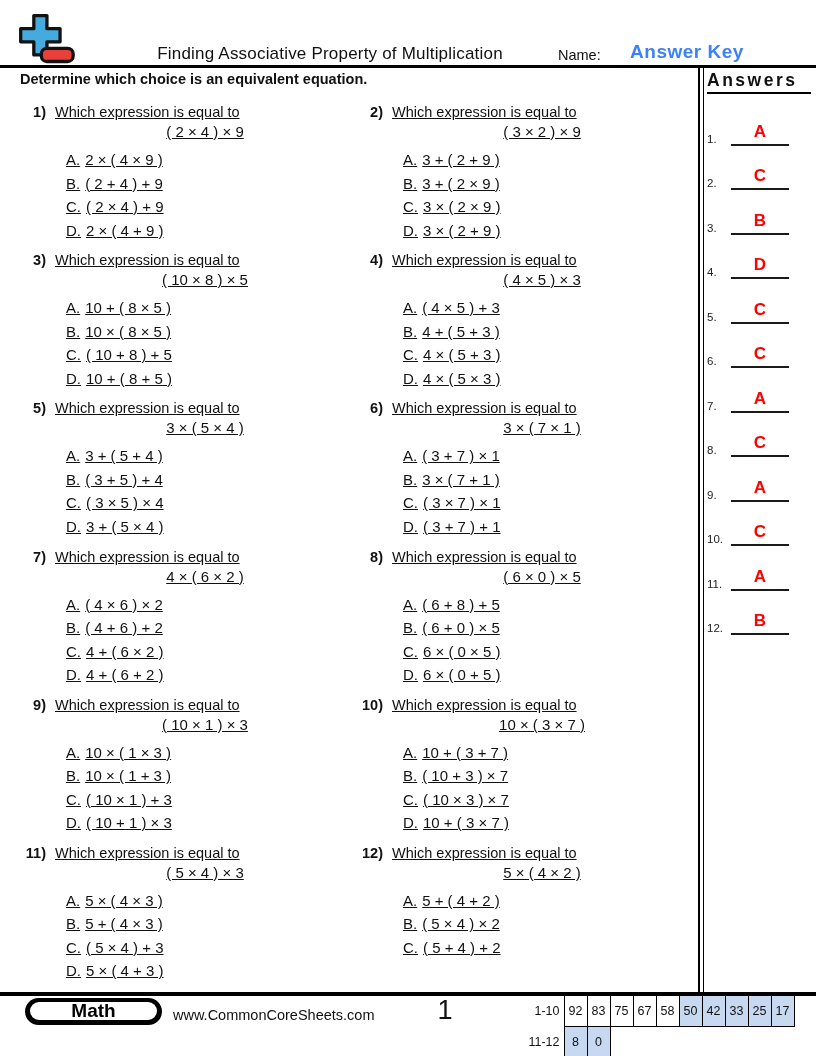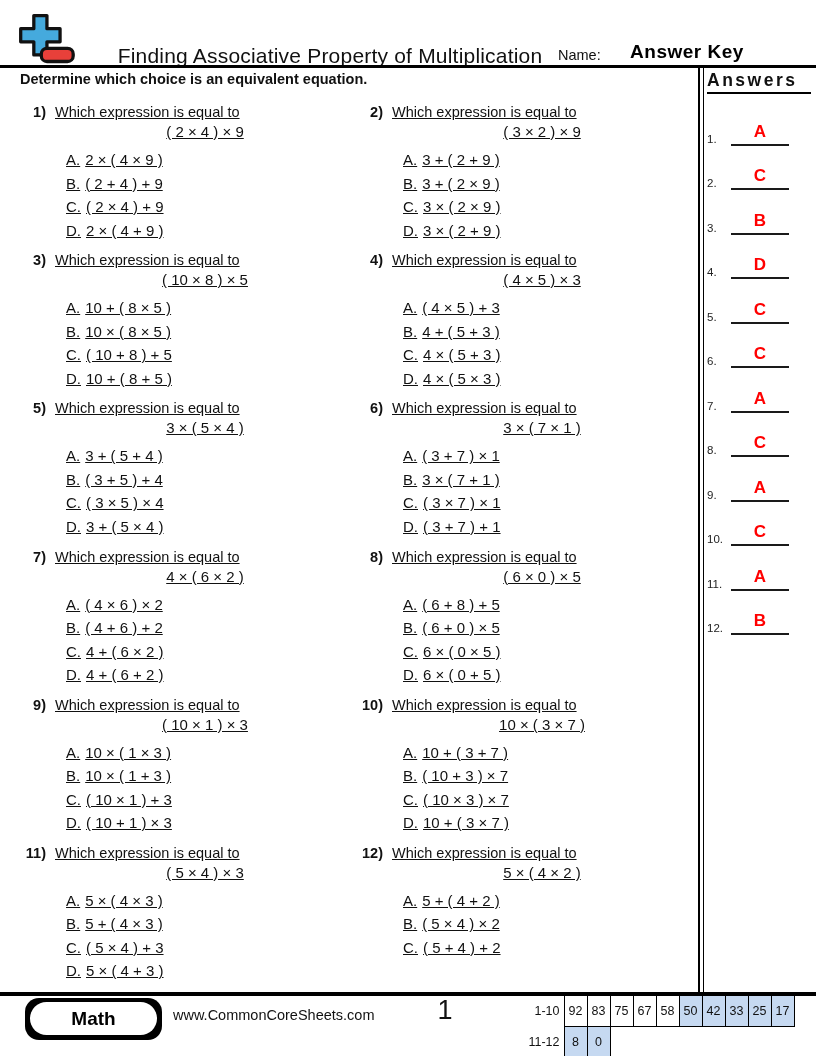"Finding Associative Property of" .page-title { font-size: 21px -> 17px }
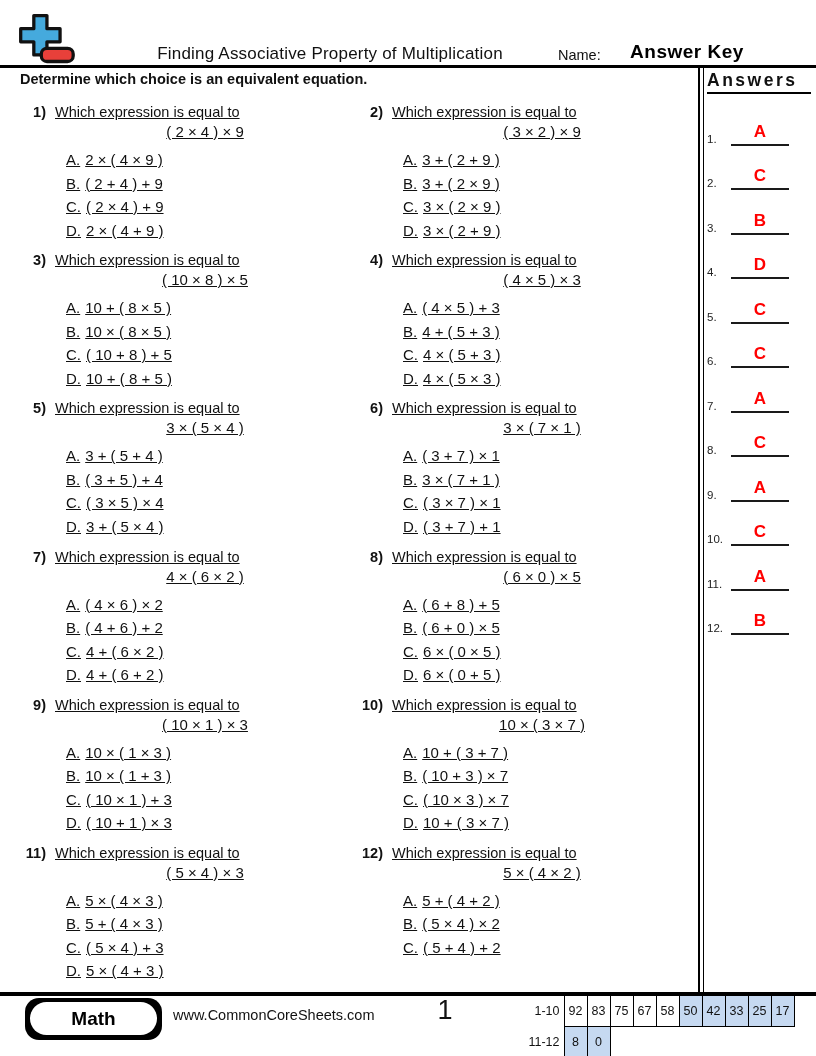"Answer Key" div.answer-key { color: #000000 -> #3b82f6 }
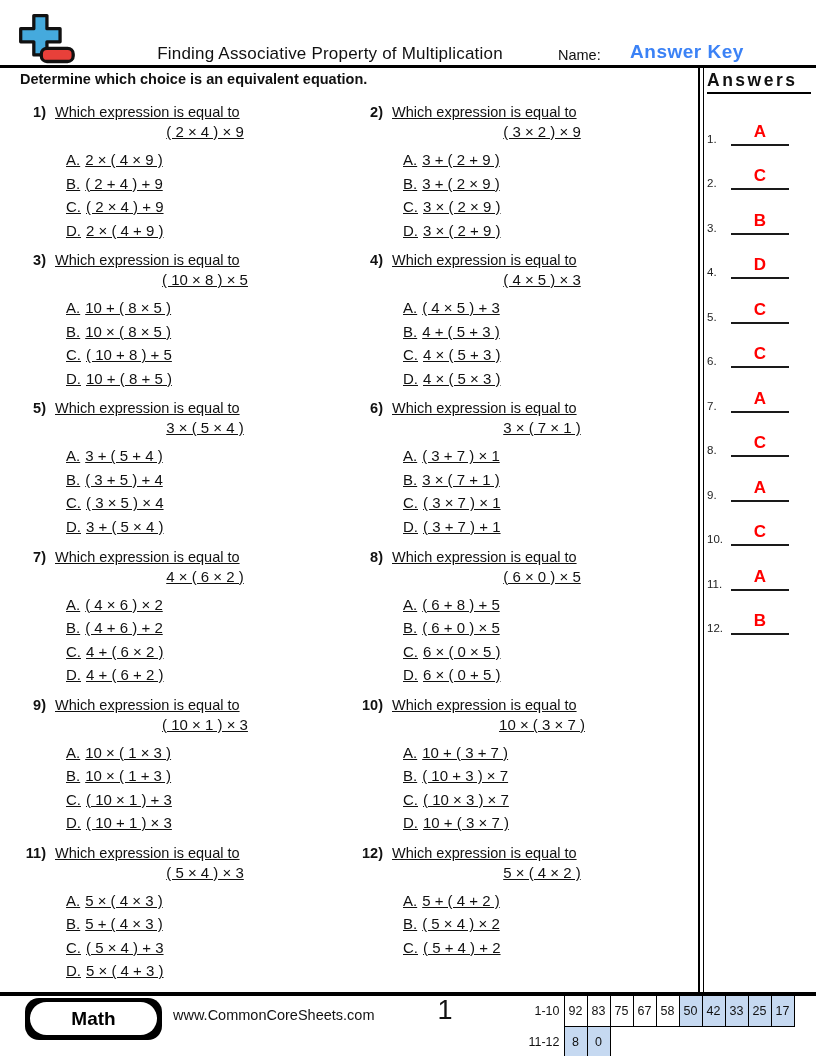"Math" .subject-badge { height: 42px -> 27px }
